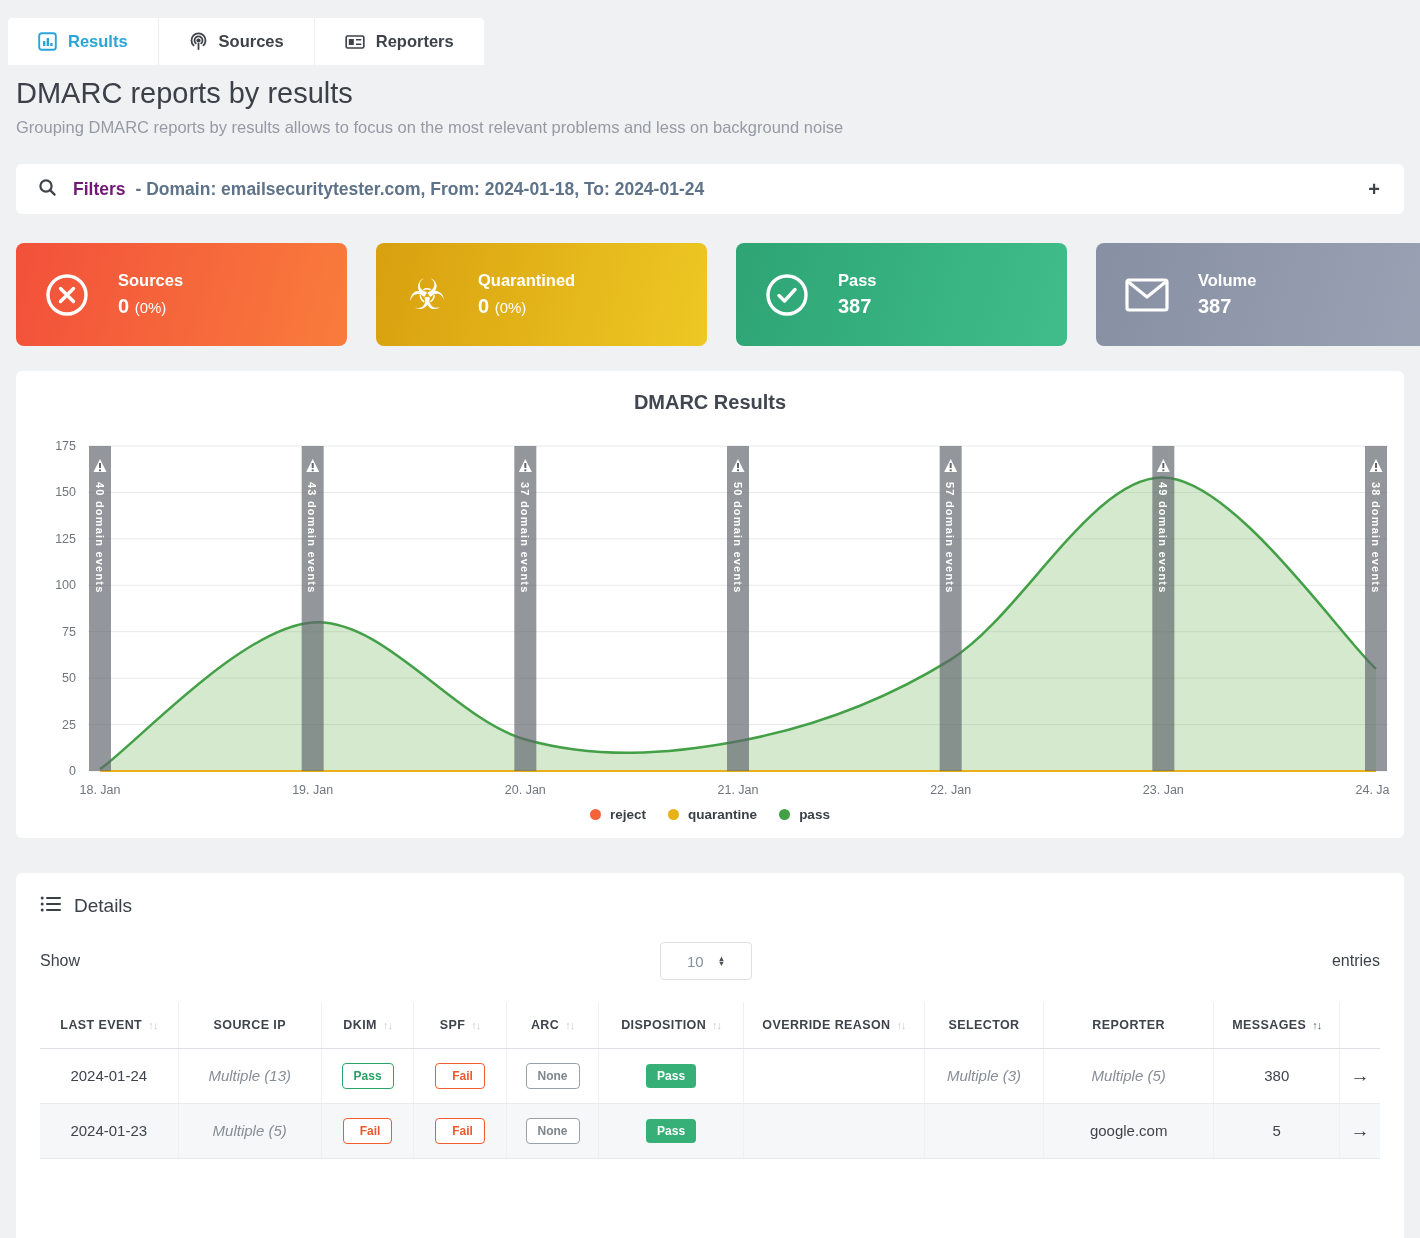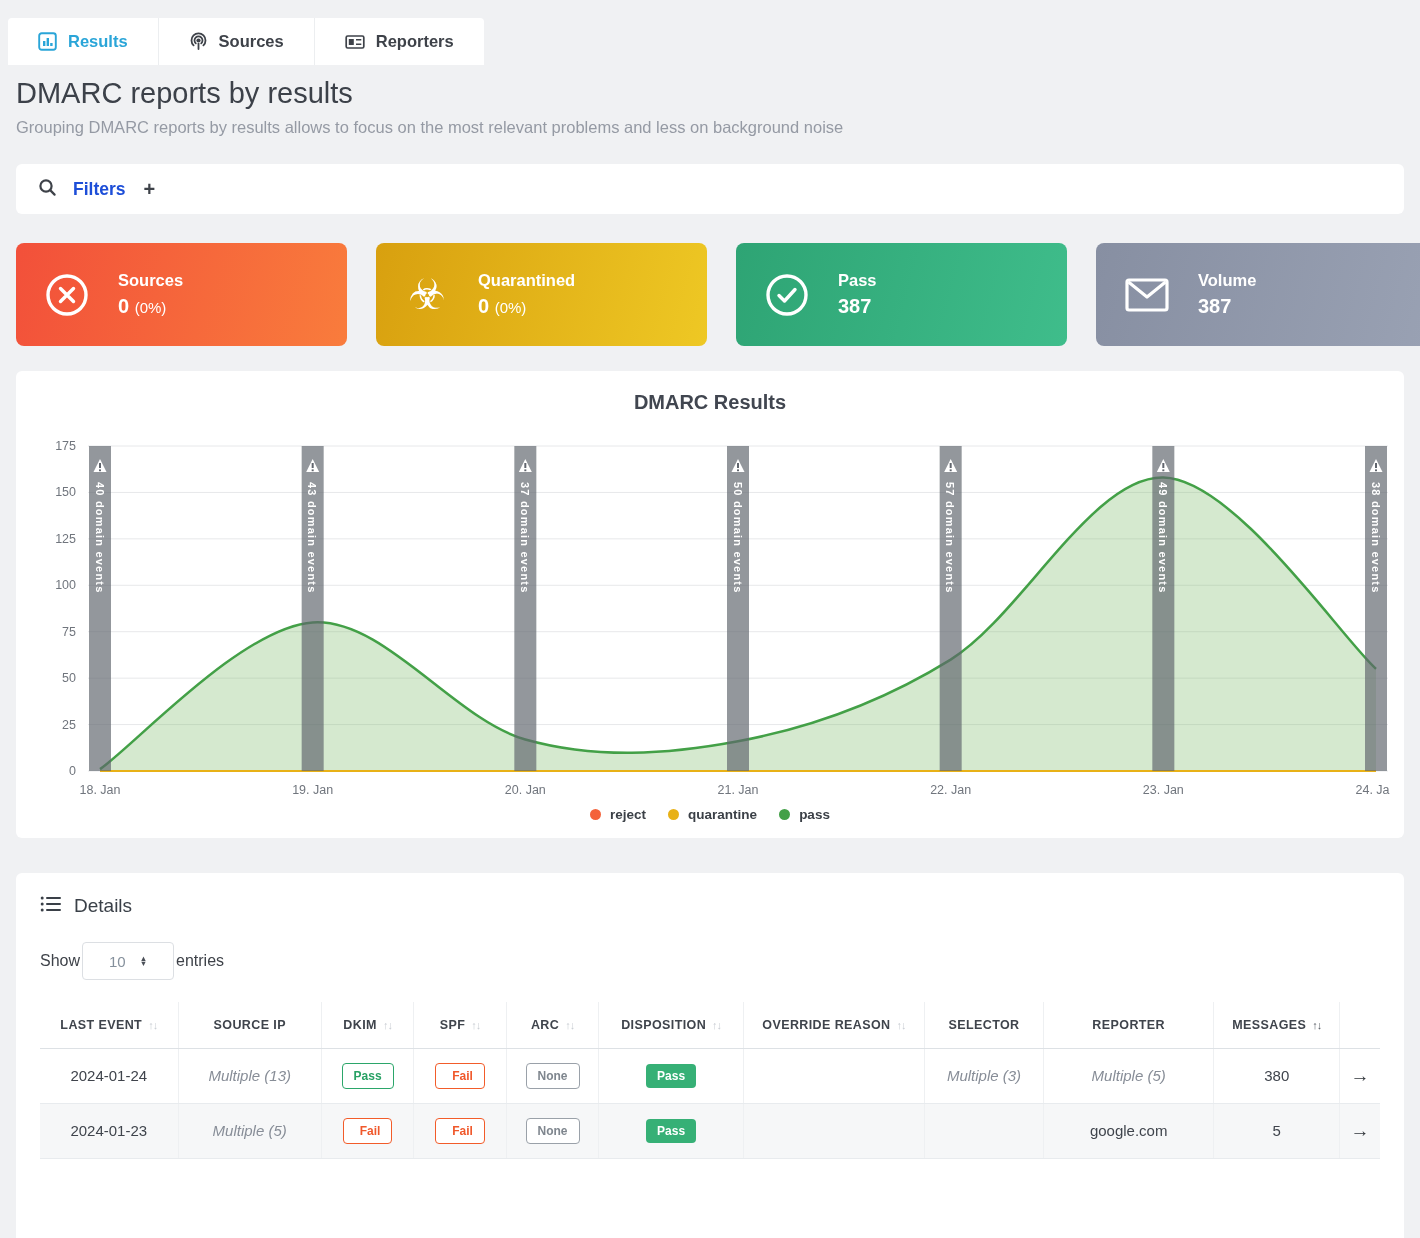"Filters" .filterbar .f-label { color: #1d4ed8 -> #701a75 }
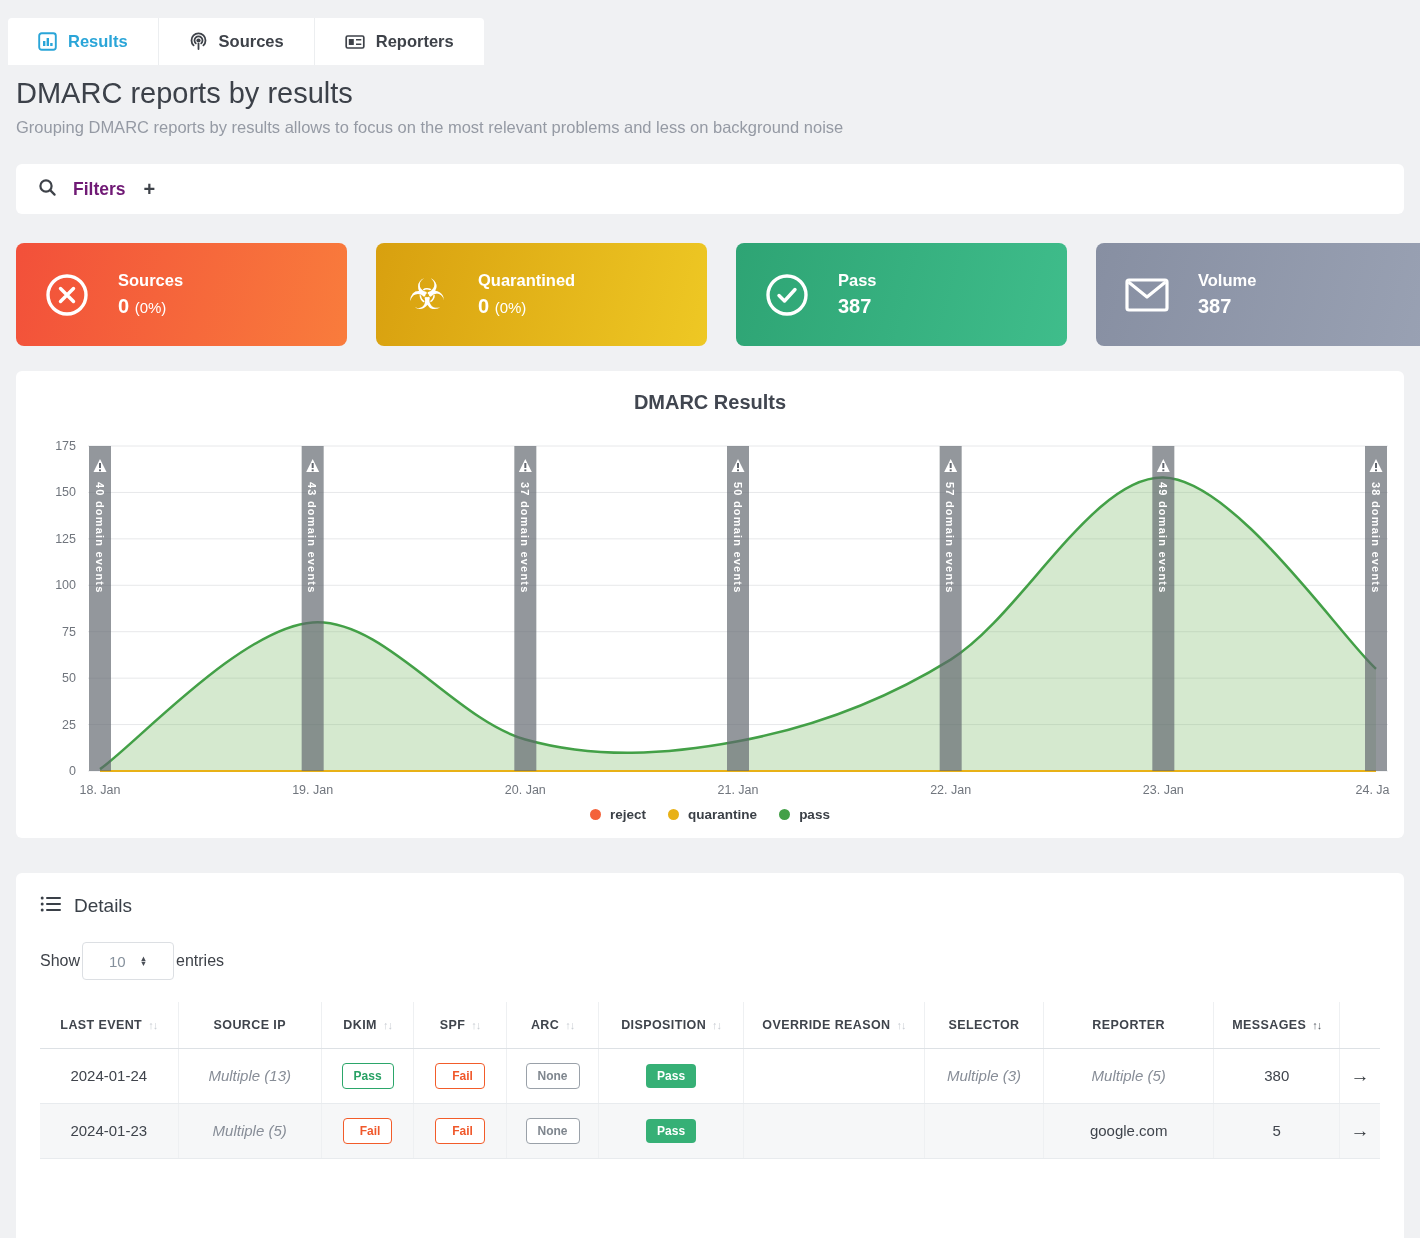"- Domain: emailsecuritytester.com, From:" span.f-value { html: none -> <span>- Domain: emailsecuritytester.com, From: 2024-01-18, To: 2024-01-24</span> }
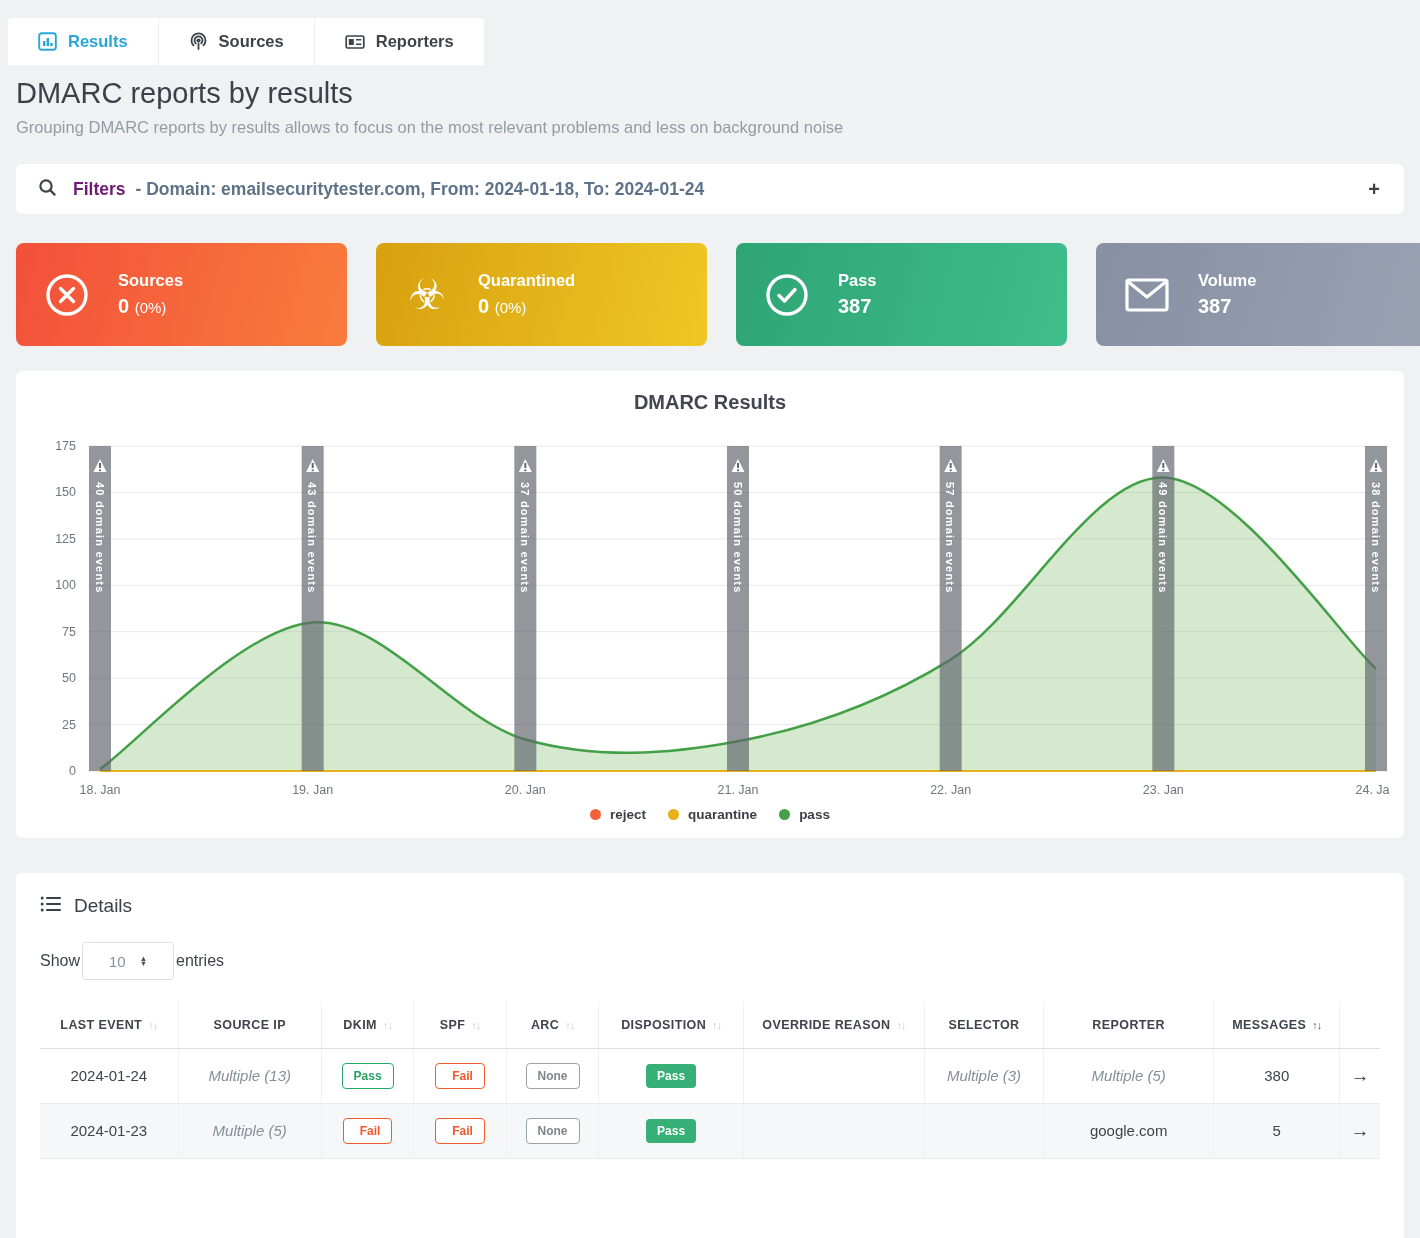"Show" .show-row { justify-content: none -> space-between }
